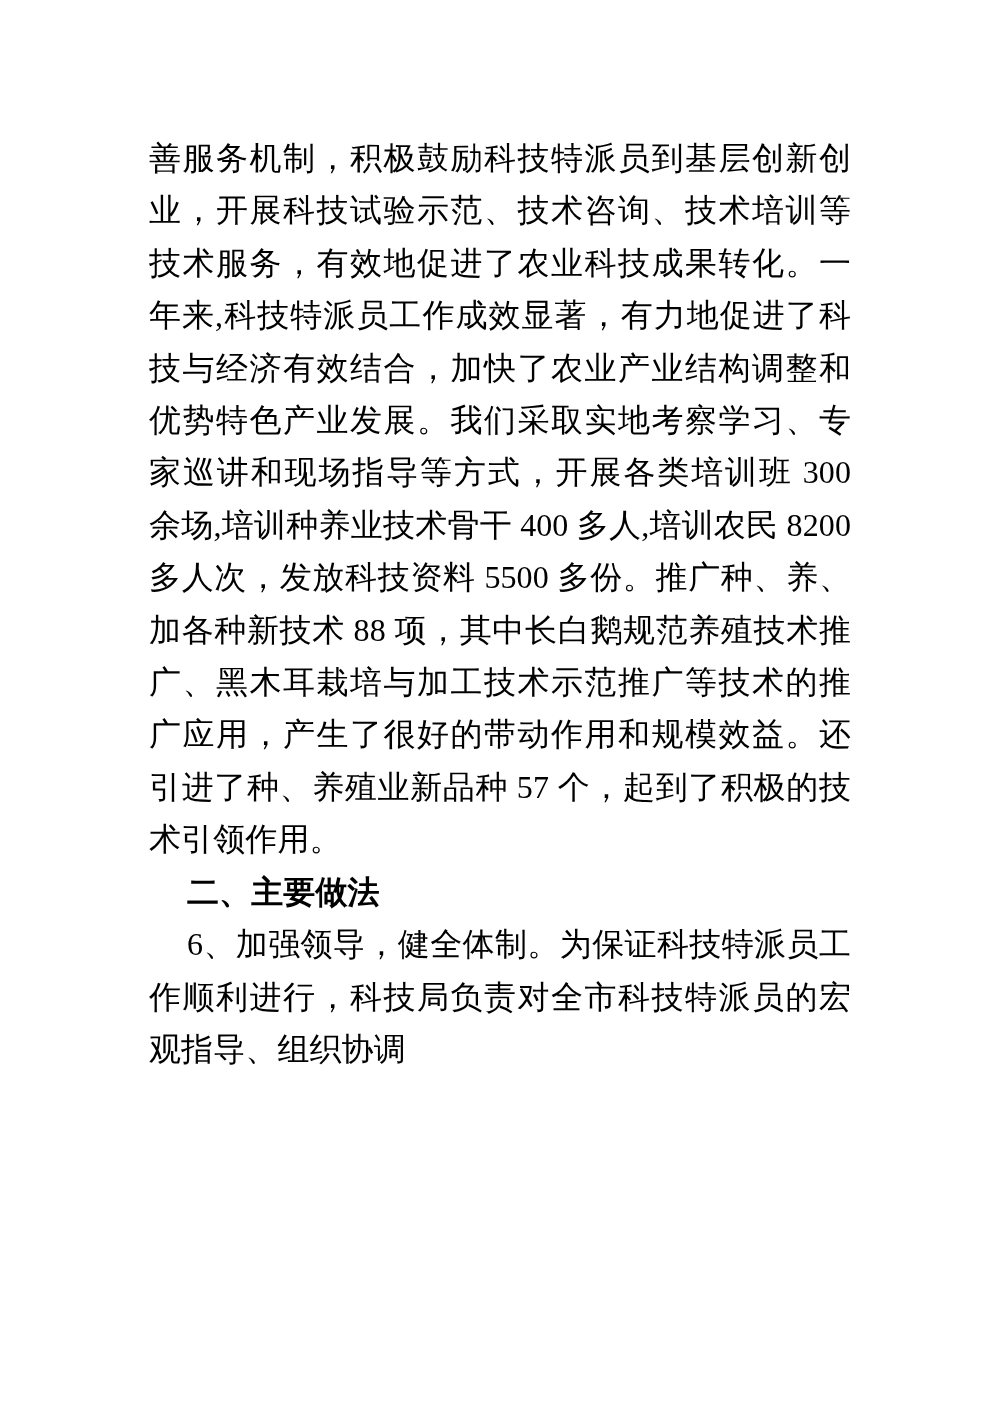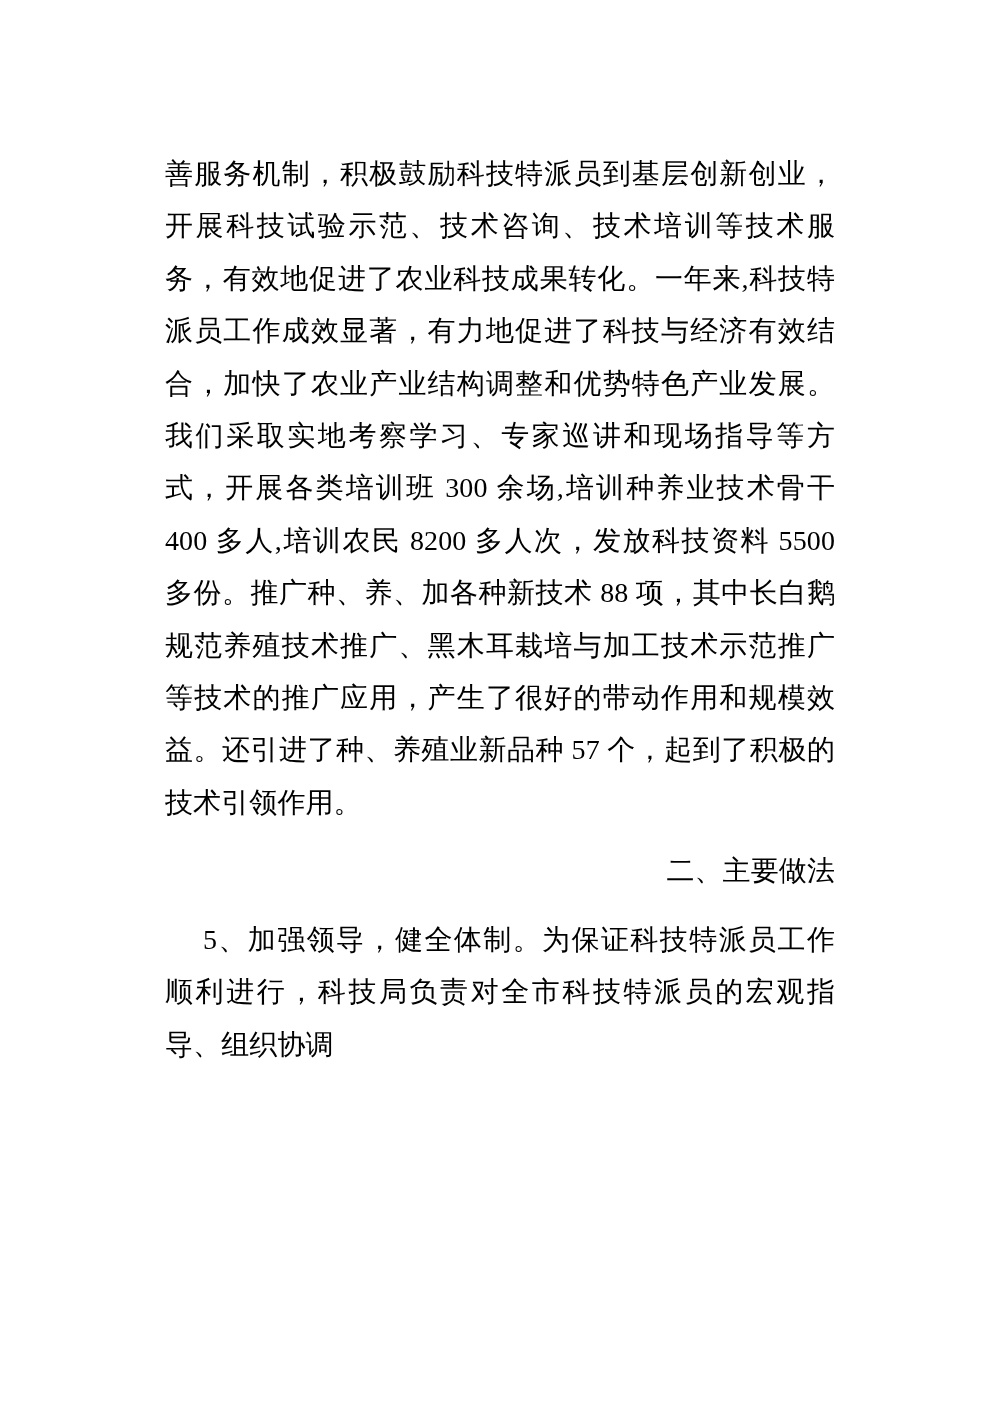"善服务机制，积极鼓励科技特派员到基层创新创业，开展科技试验示范、技术咨询、技术培" .text-block p { font-size: 28px -> 32px; margin: 16px -> 0 }
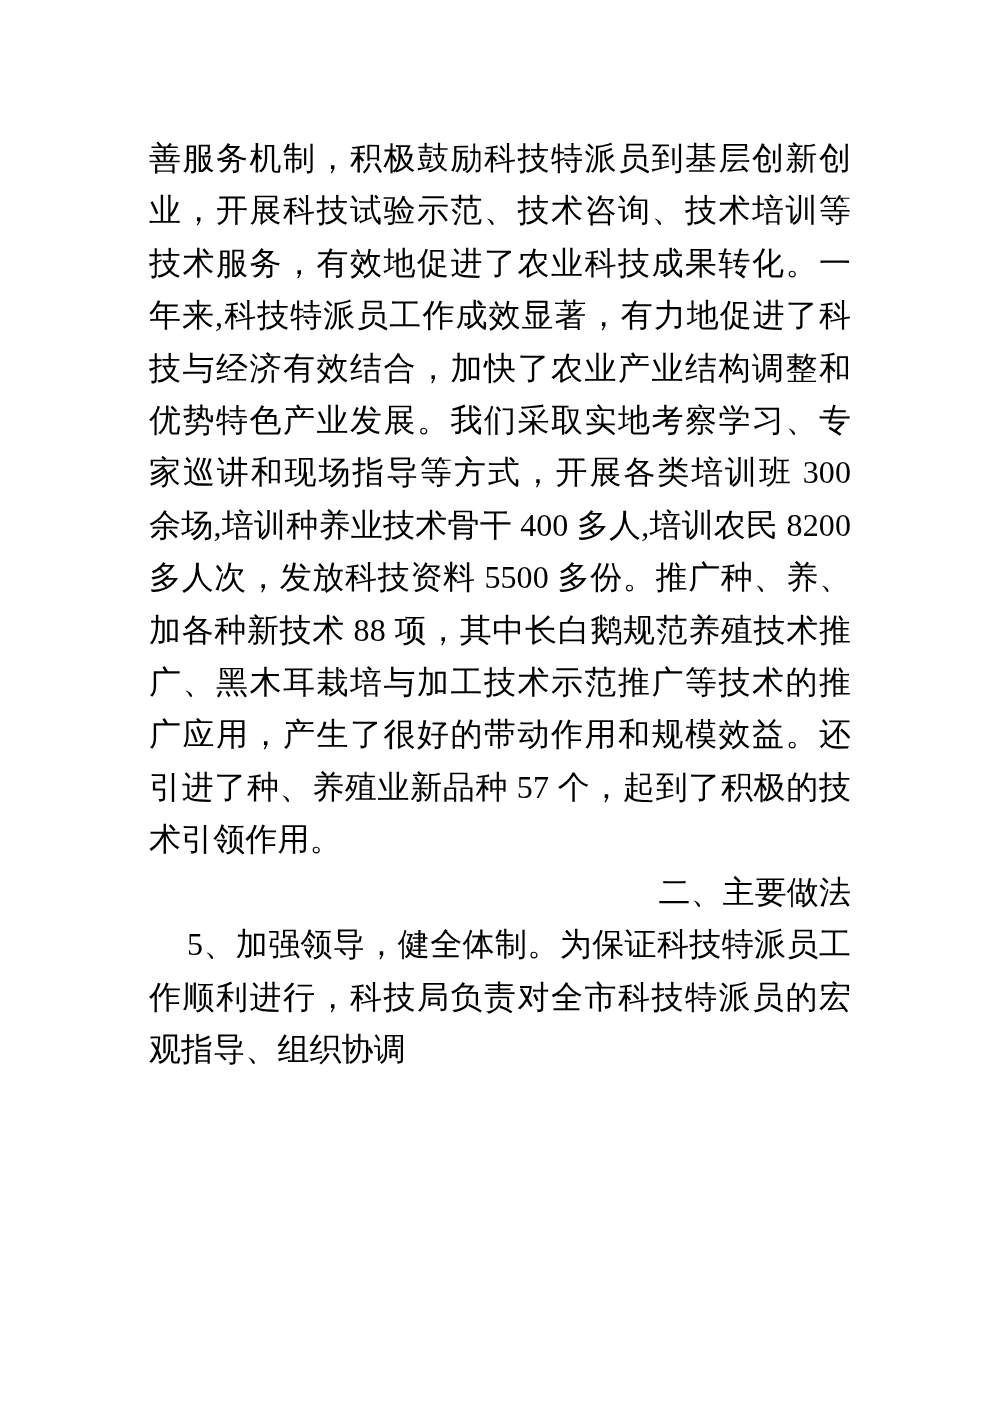"二、主要做法" .text-block p.heading { font-weight: normal -> bold; text-align: right -> left }
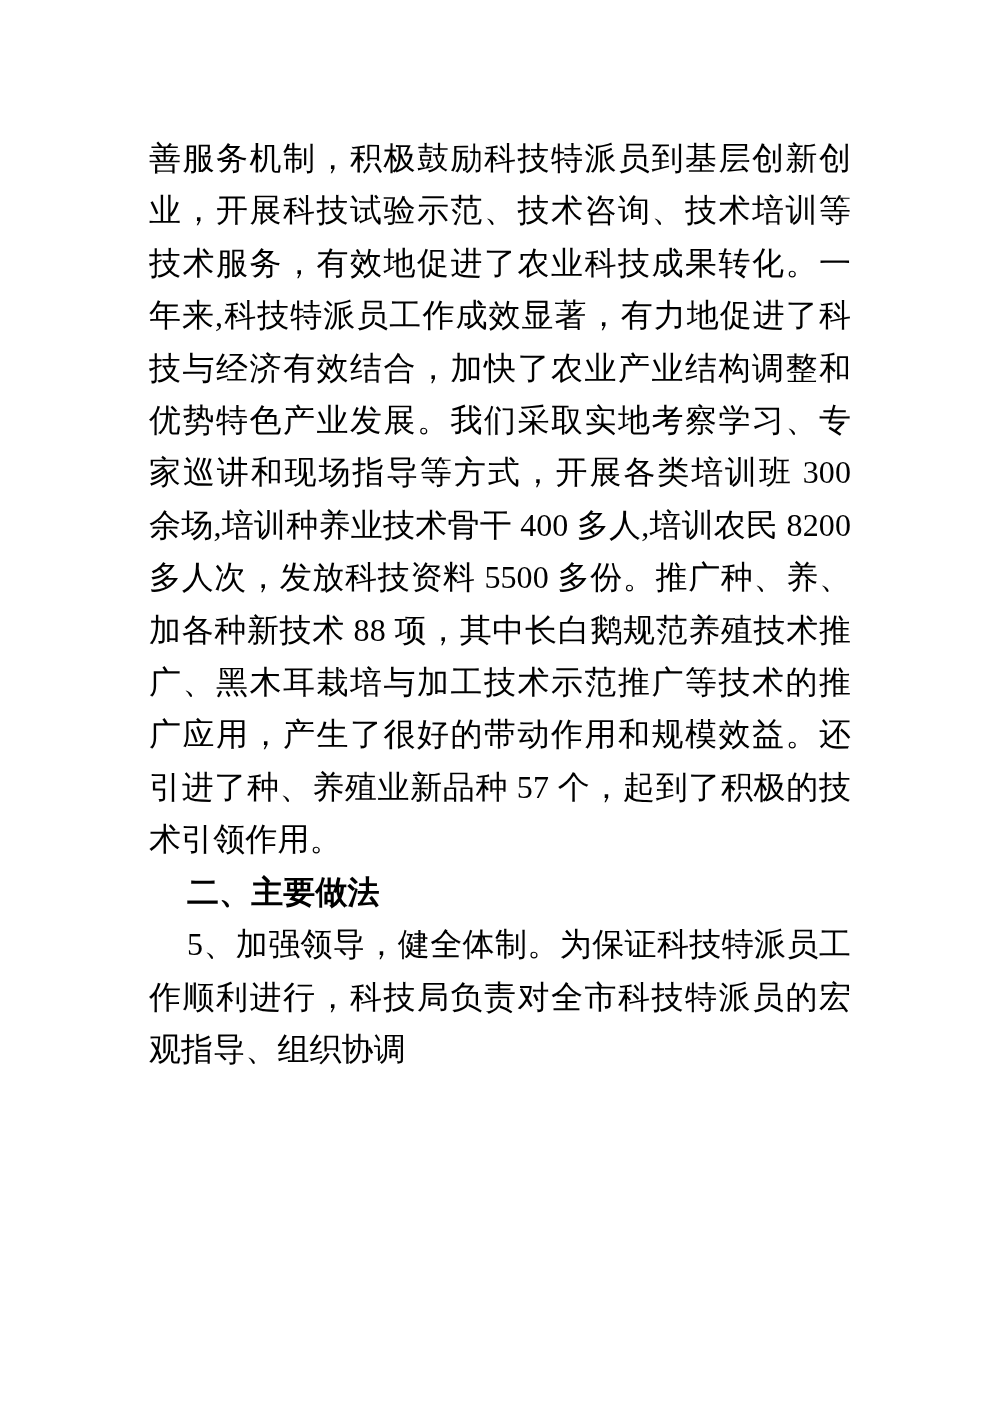"5、加强领导，健全体制。为保证科技特派员工作顺利进行，科技局负责对全市科技特派员" p.indent { text: 5 -> 6 }
